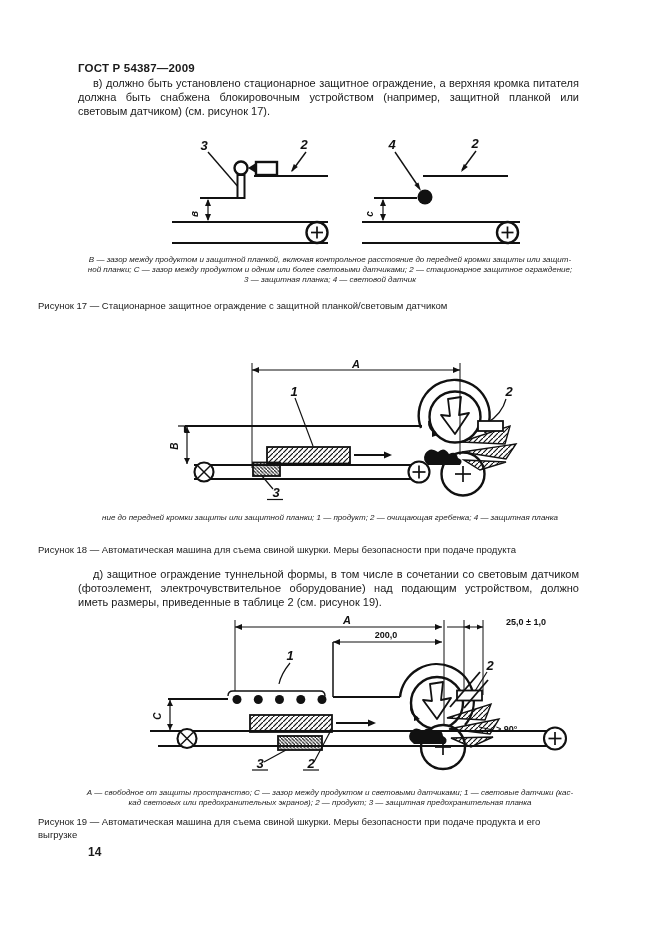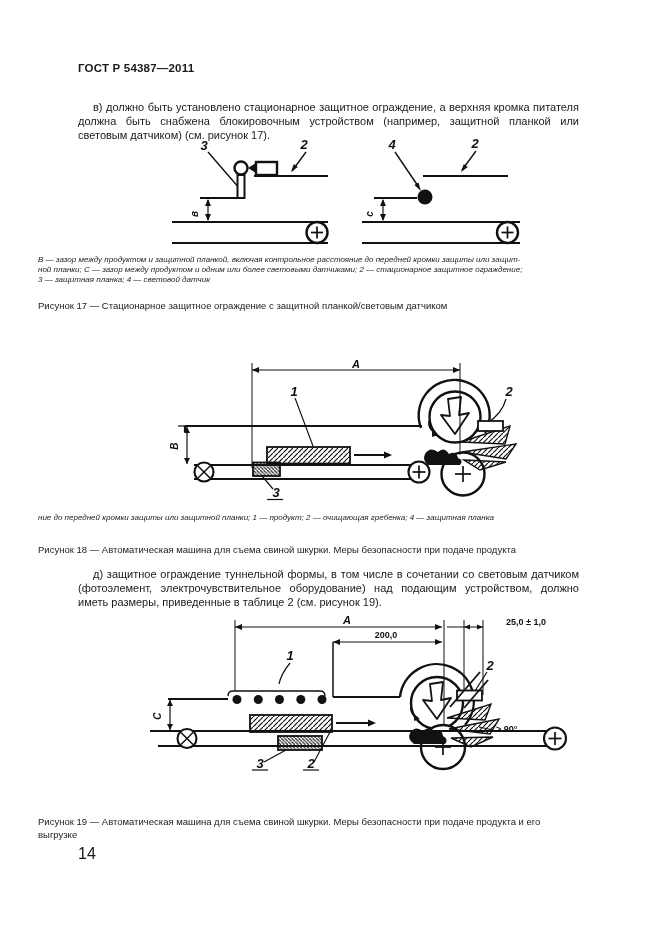"ГОСТ Р 54387—2011" div.hdr { text: 2011 -> 2009 }
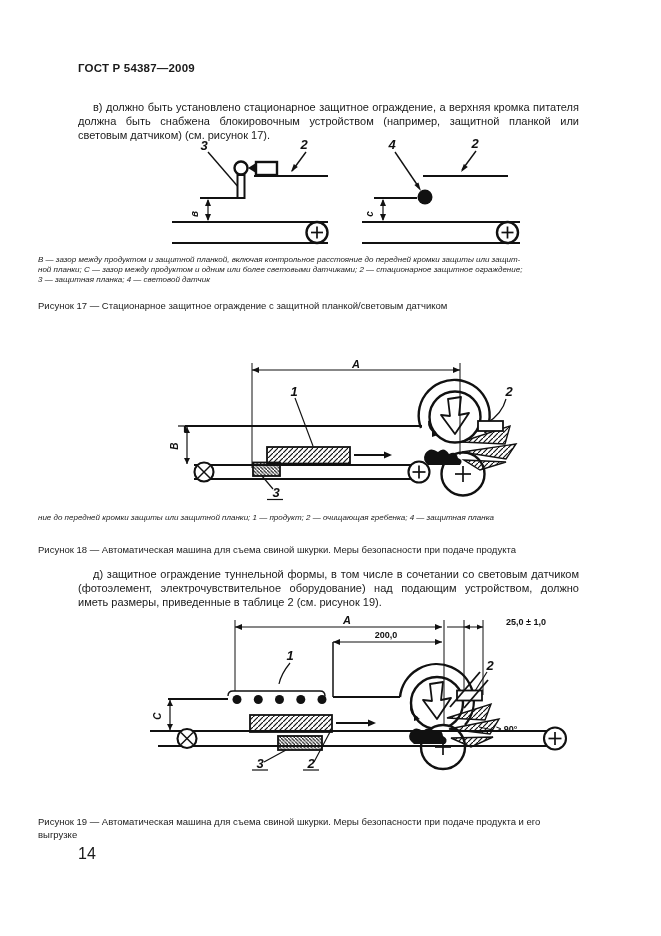"в) должно быть установлено стационарное" .p-v { top: 100px -> 76px }
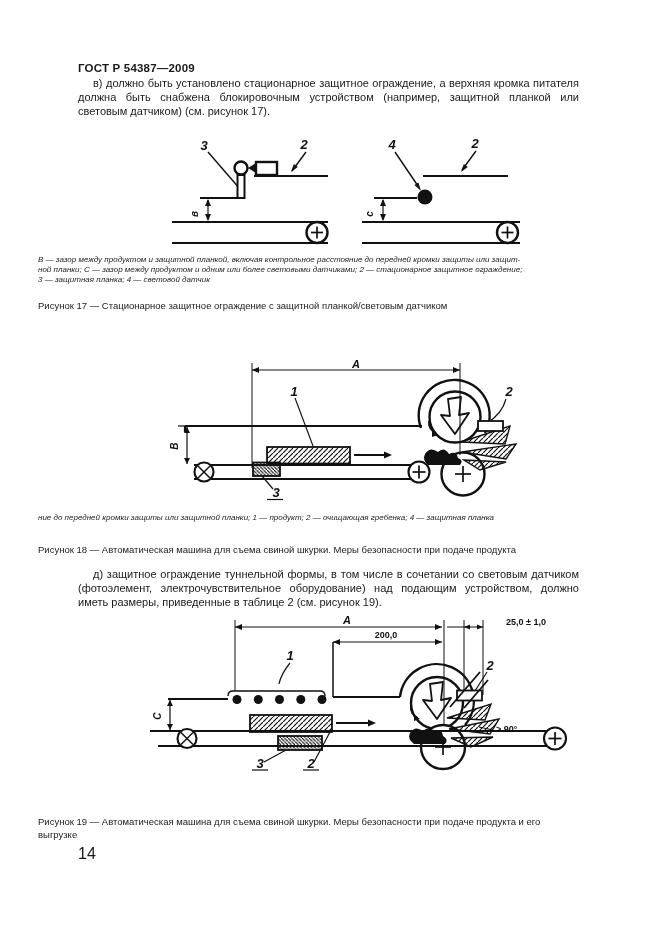"В — зазор между продуктом" .legend { text-align: left -> center }
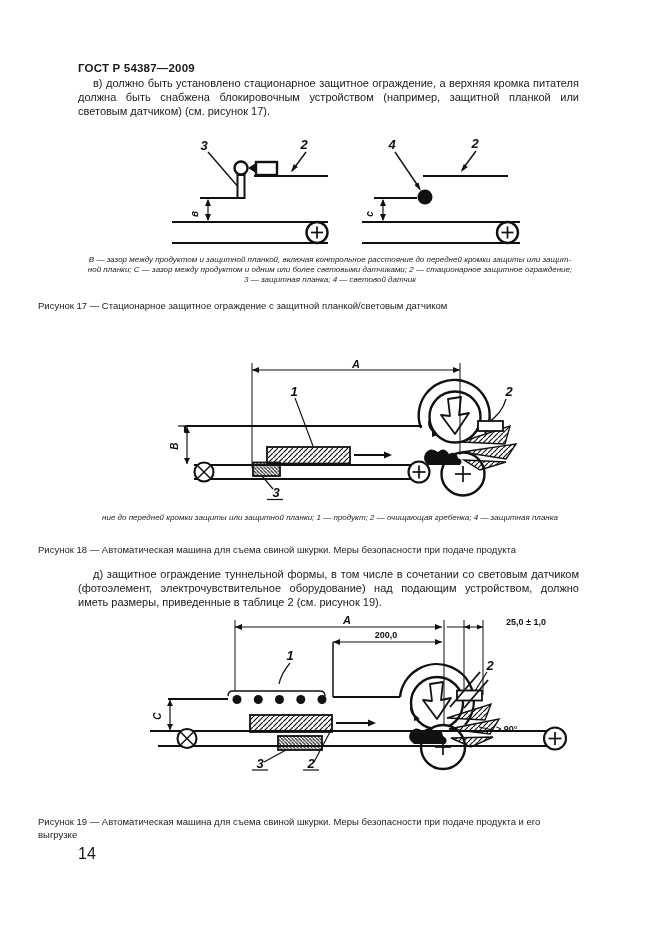"А — свободное от защиты" div.legend { html: none -> <div> <div>А — свободное от защиты пространство; С — зазор между продуктом и световыми датчиками; 1 — световые датчики (кас-</div> <div>кад световых или предохранительных экранов); 2 — продукт; 3 — защитная предохранительная планка</div> </div> }
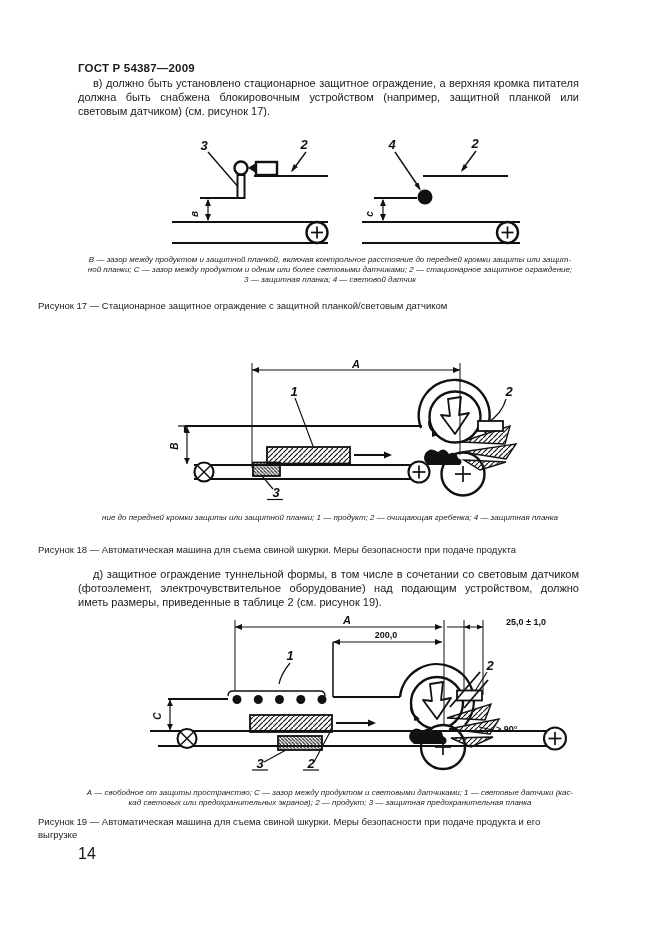"14" .pagenum { font-size: 16px -> 12px; font-weight: none -> bold; left: 78px -> 88px }
